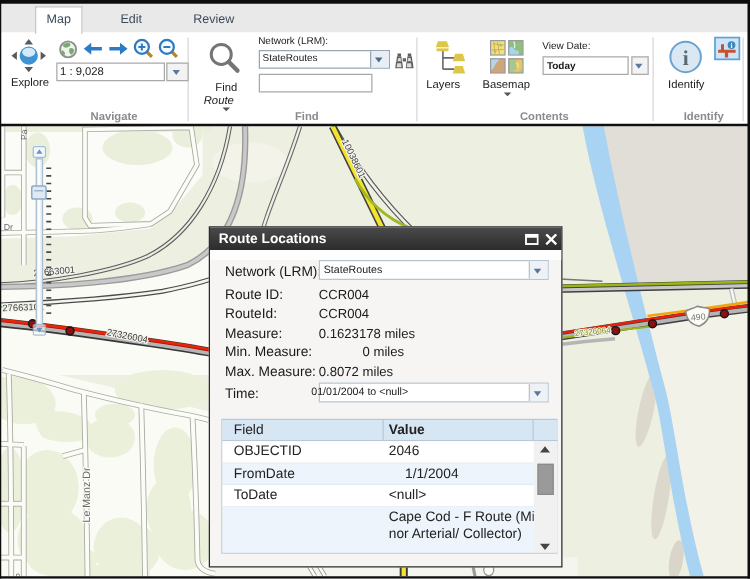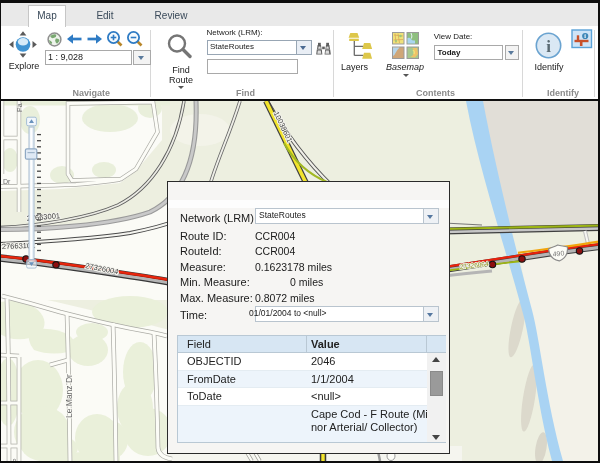"Basemap" div.rlbl { font-style: italic -> none }
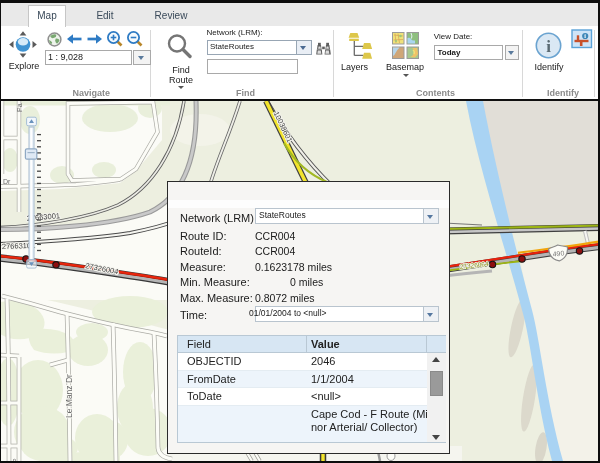"Route" div.rlbl { font-style: none -> italic; text-align: center -> left }
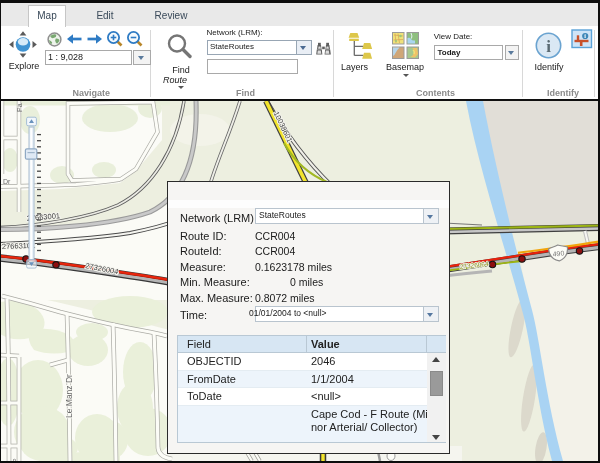"Route Locations" div.abs { html: none -> <div> <div>Route Locations</div> <svg> <rect></rect> <rect></rect> </svg> <svg> <path></path> </svg> </div> }
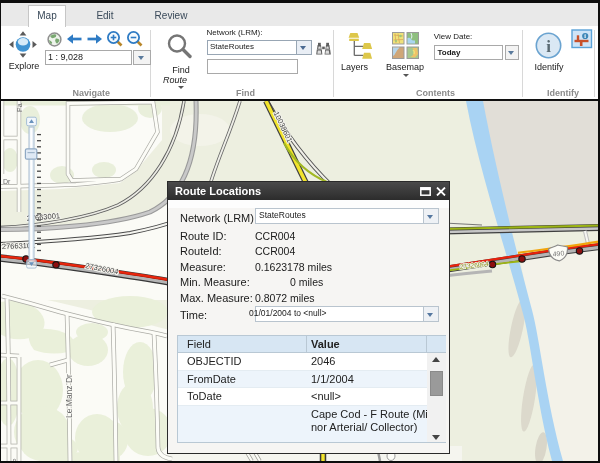"1/1/2004" div.abs { left: 133px -> 146px }
